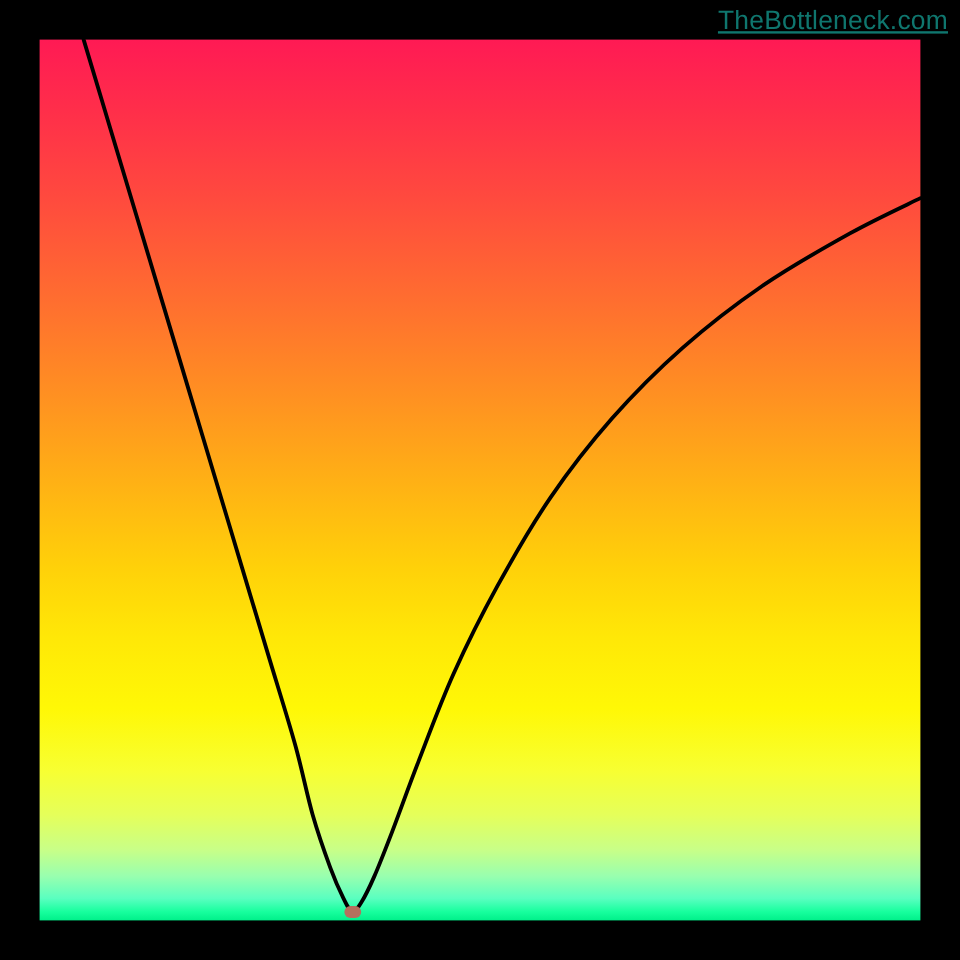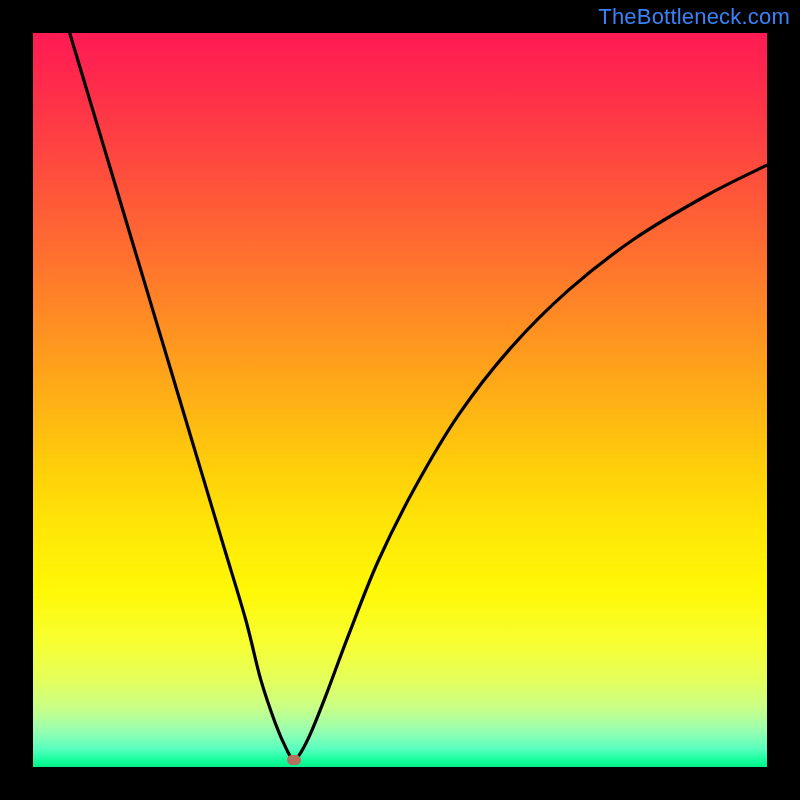"TheBottleneck.com" .watermark { color: #3b82f6 -> #0f766e; text-decoration: none -> underline }
